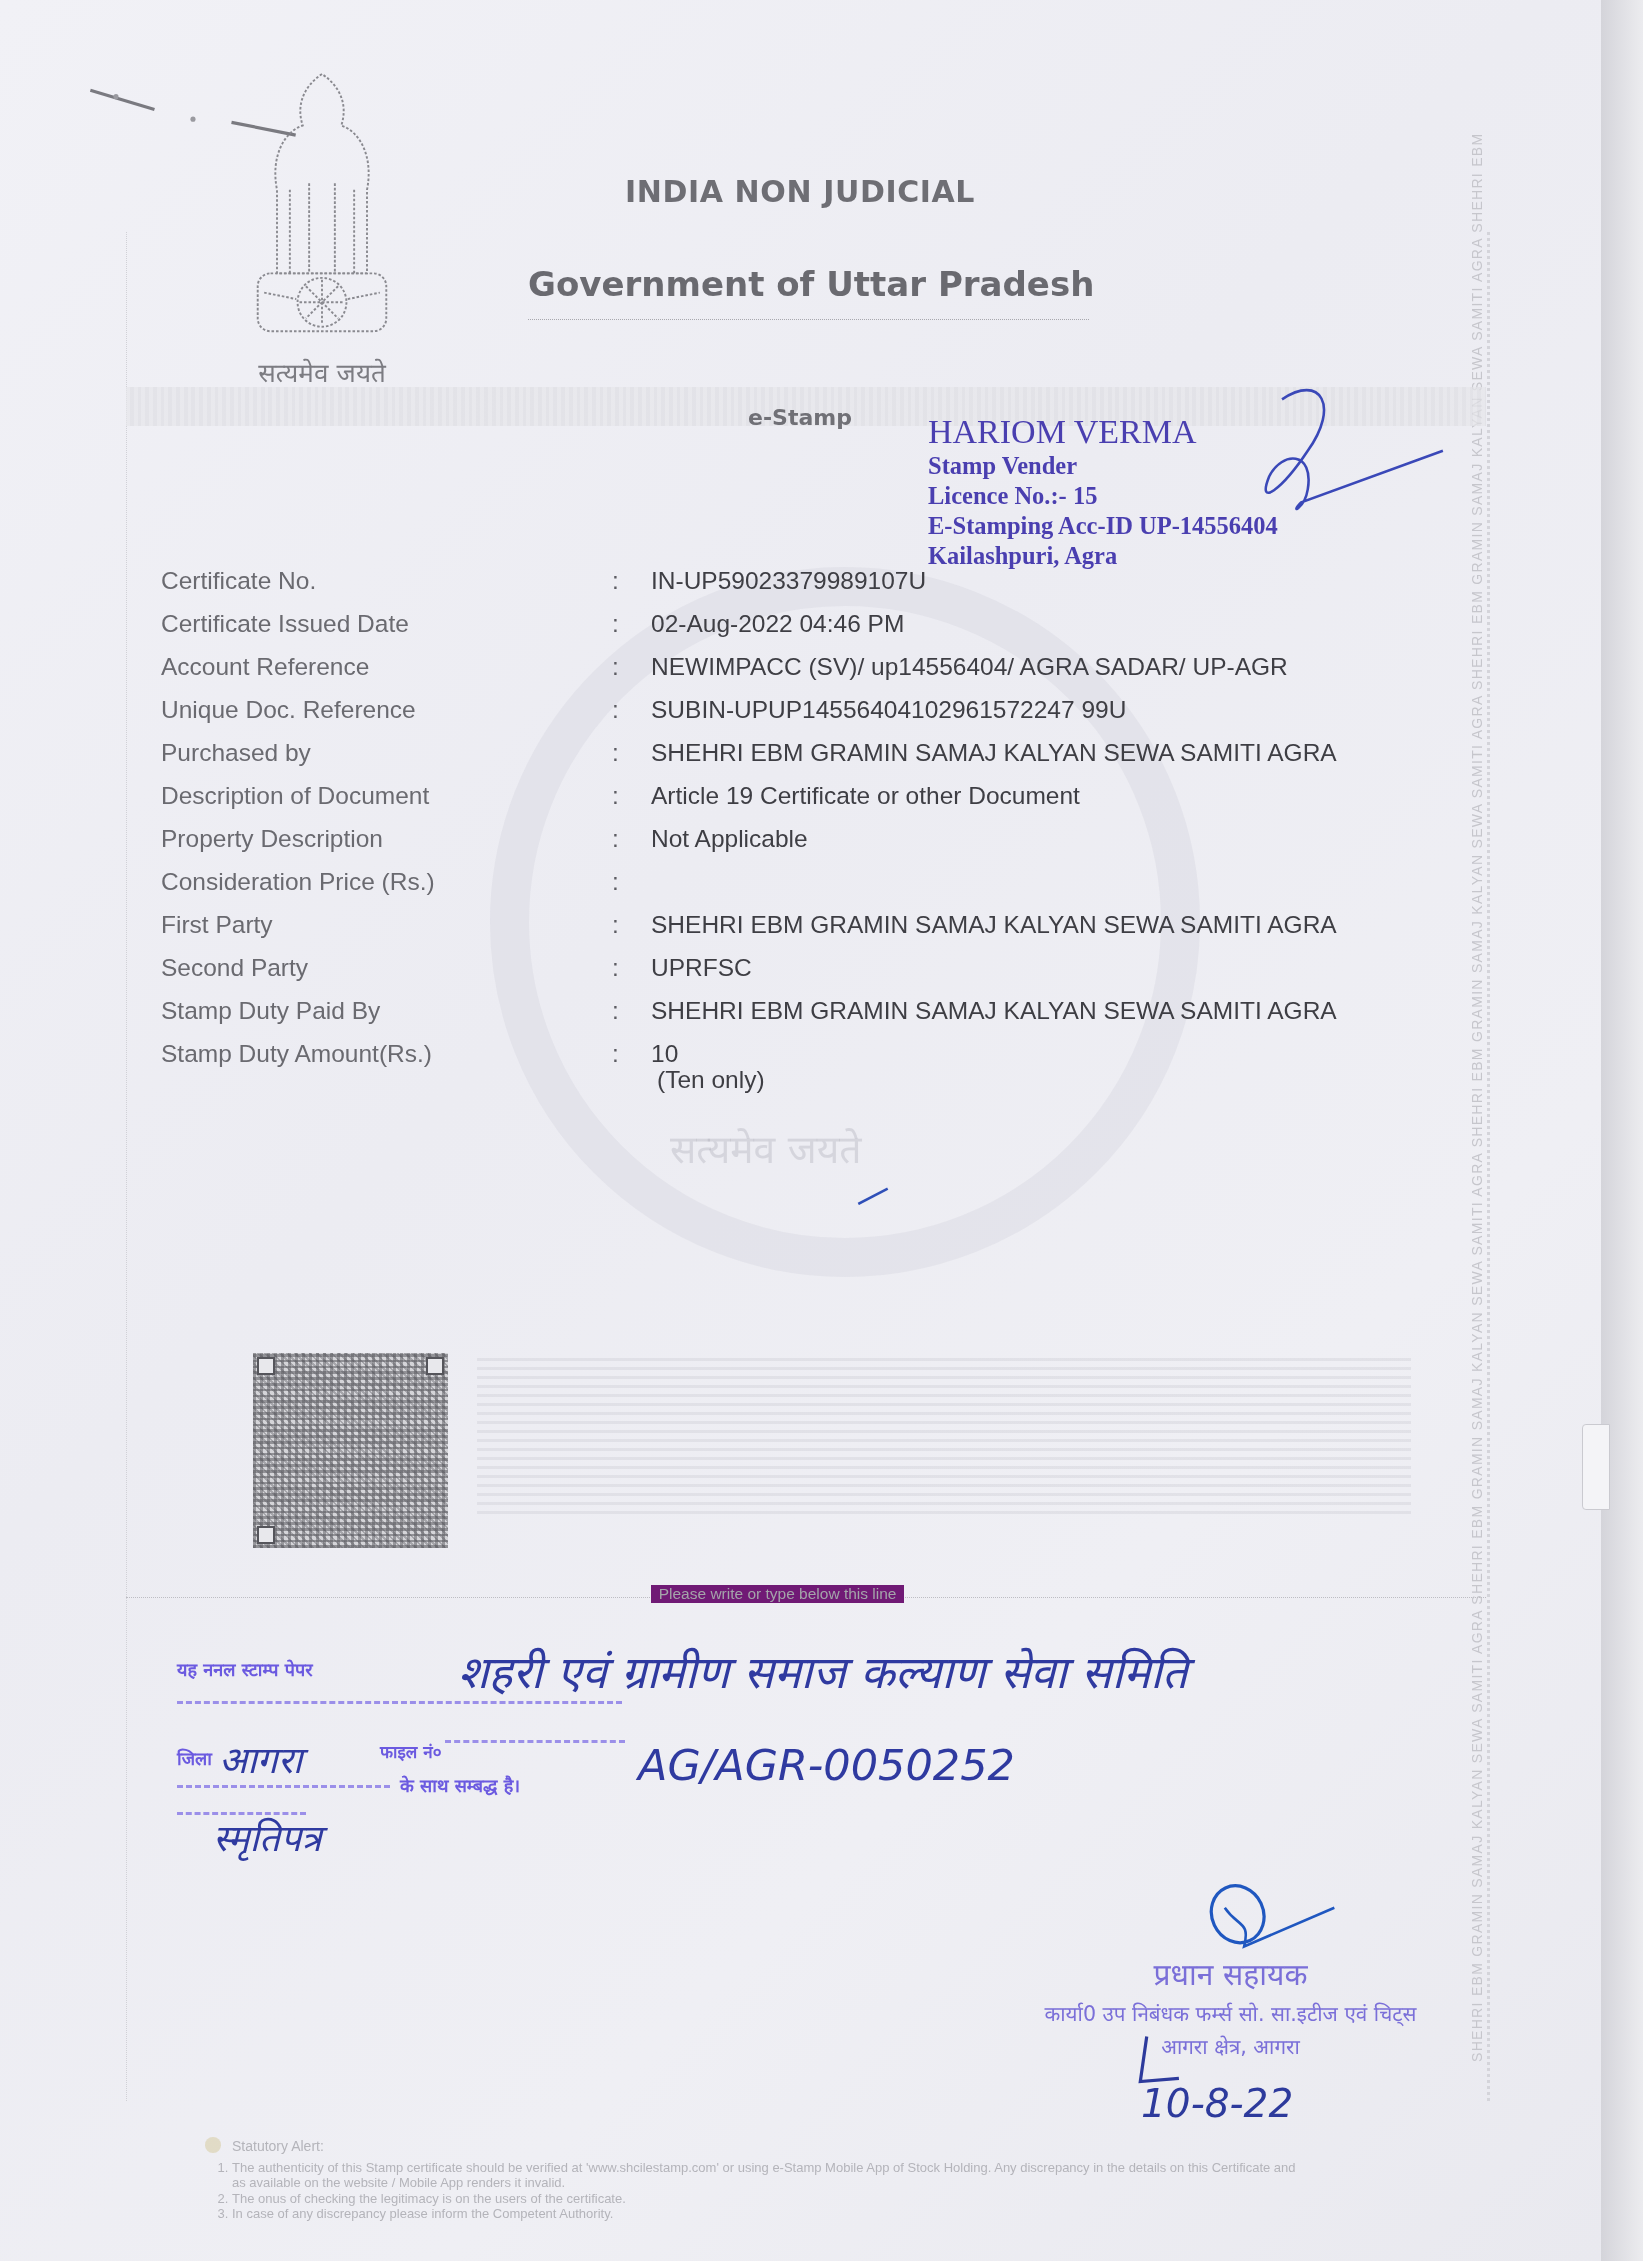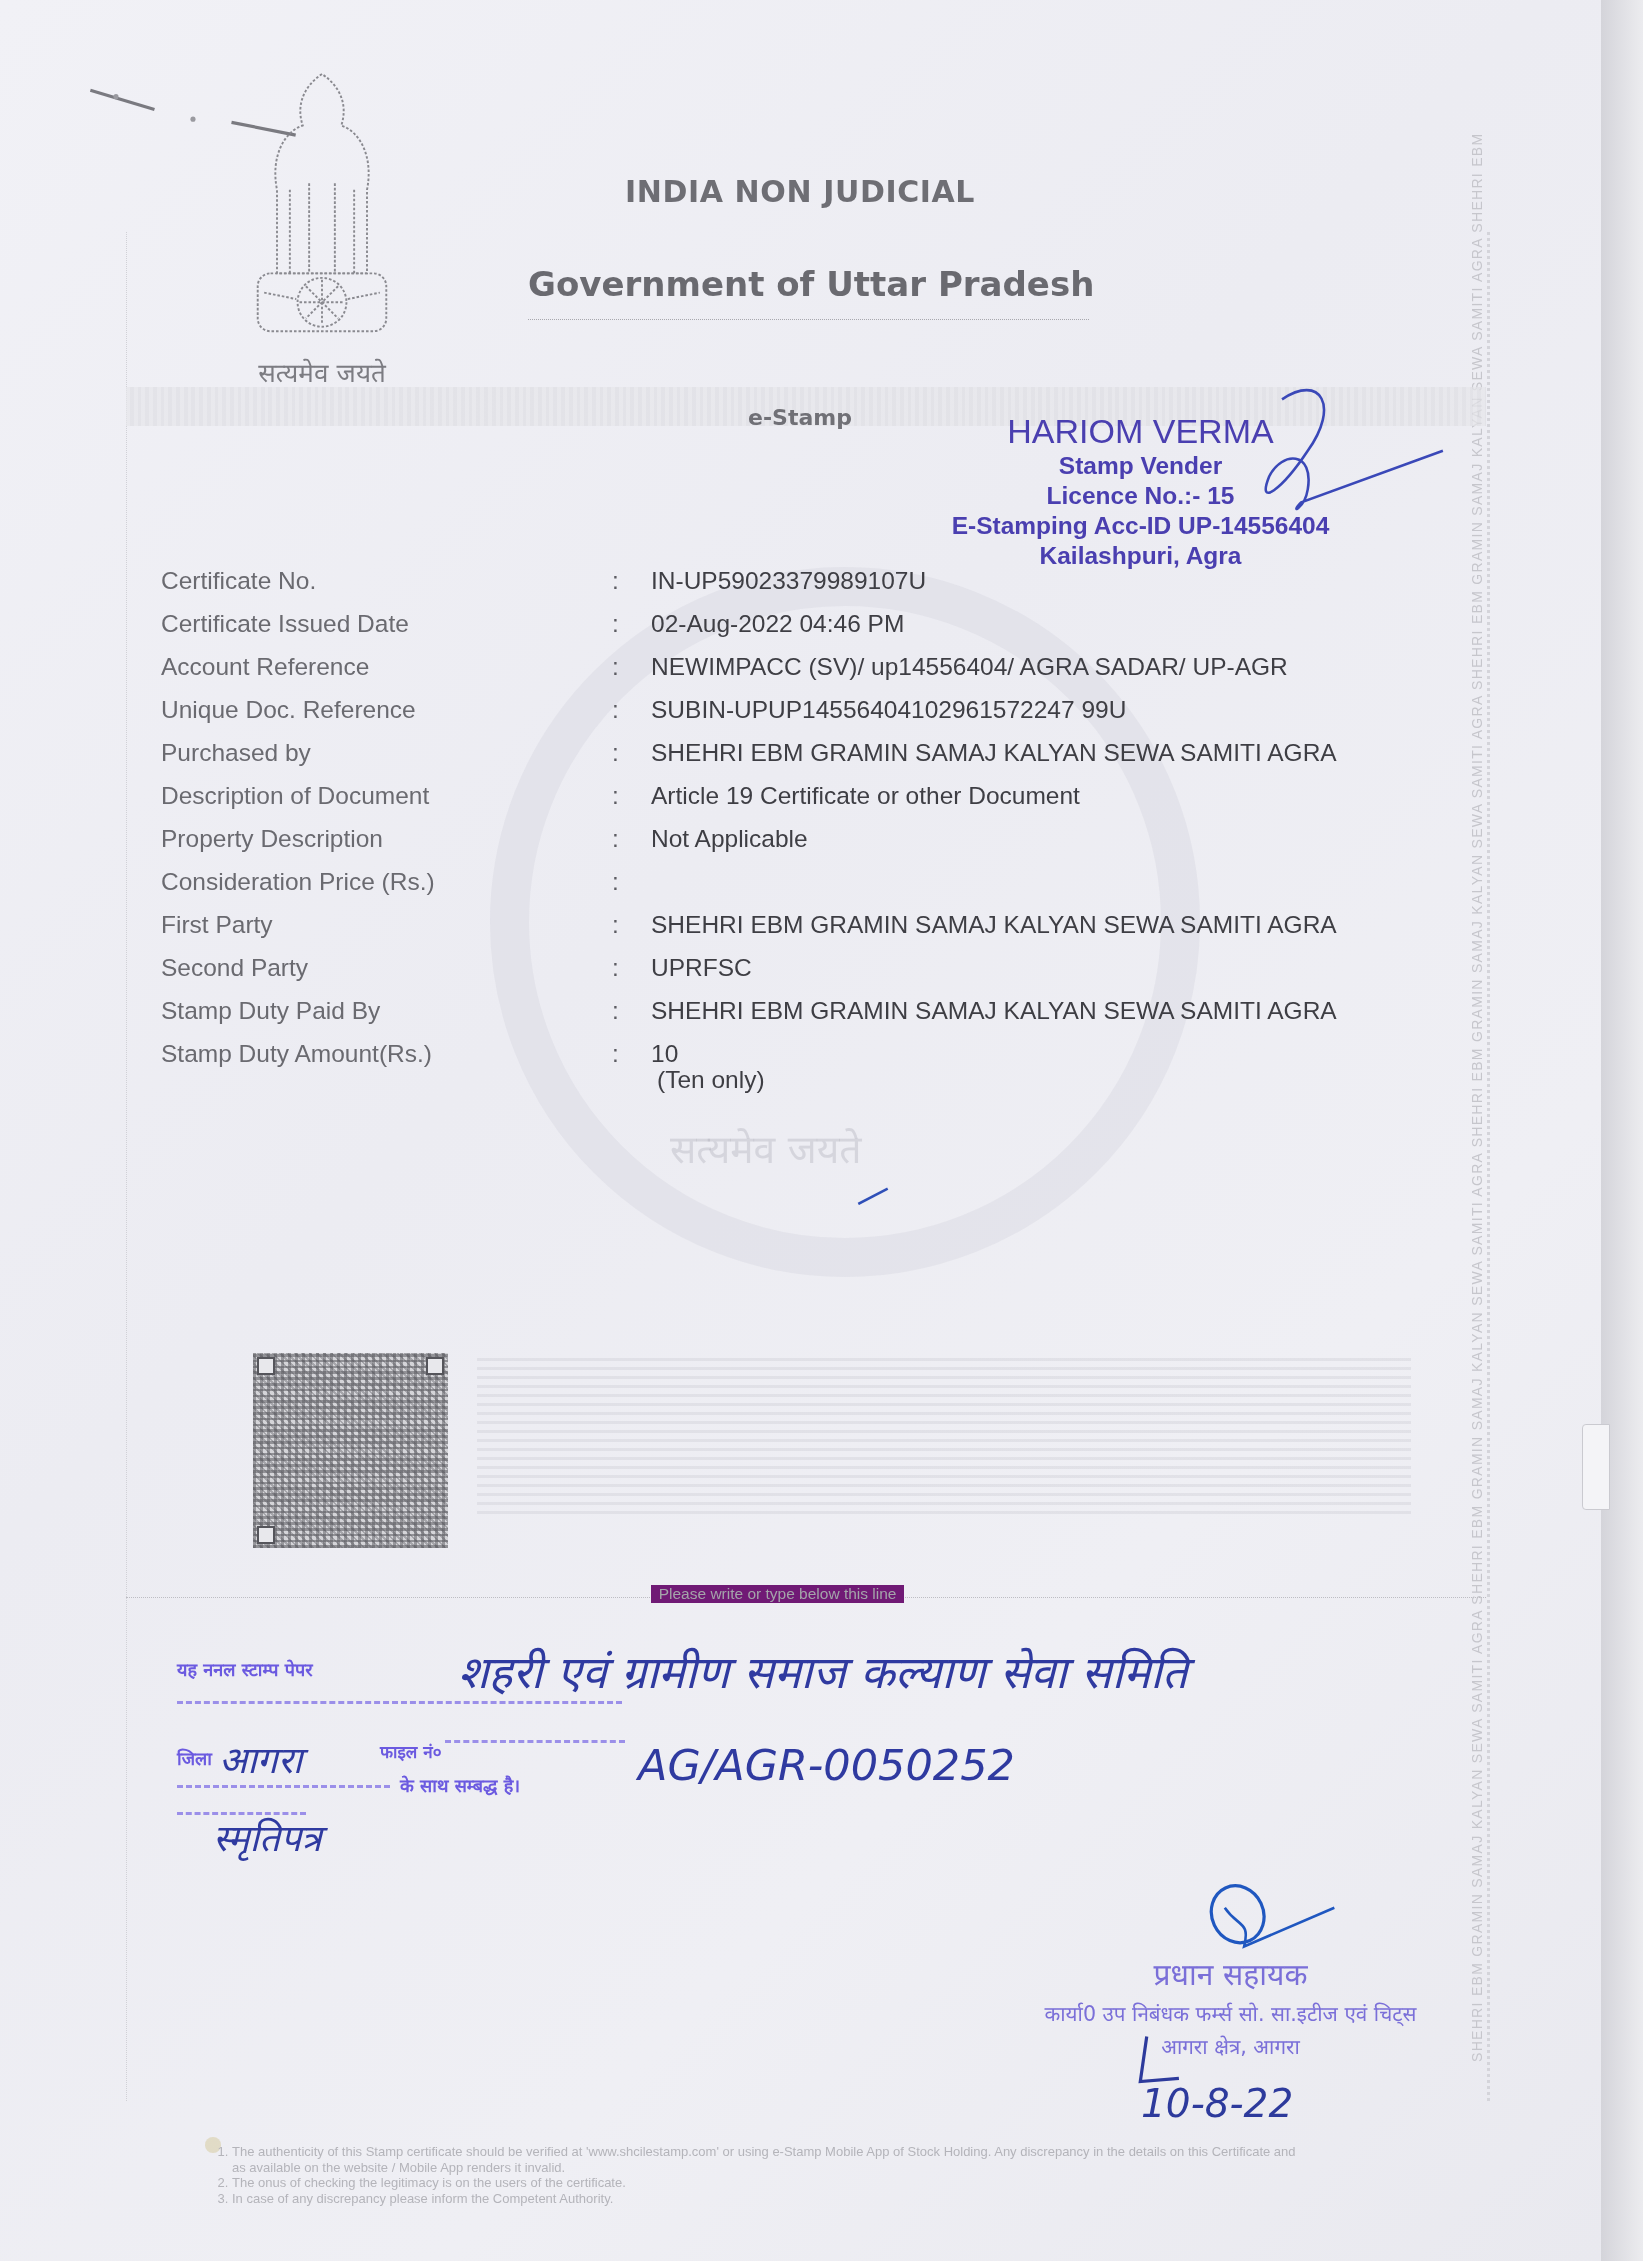"HARIOM VERMA" .vendor-stamp { font-family: Liberation Sans, sans-serif -> Liberation Serif, serif; text-align: center -> left }
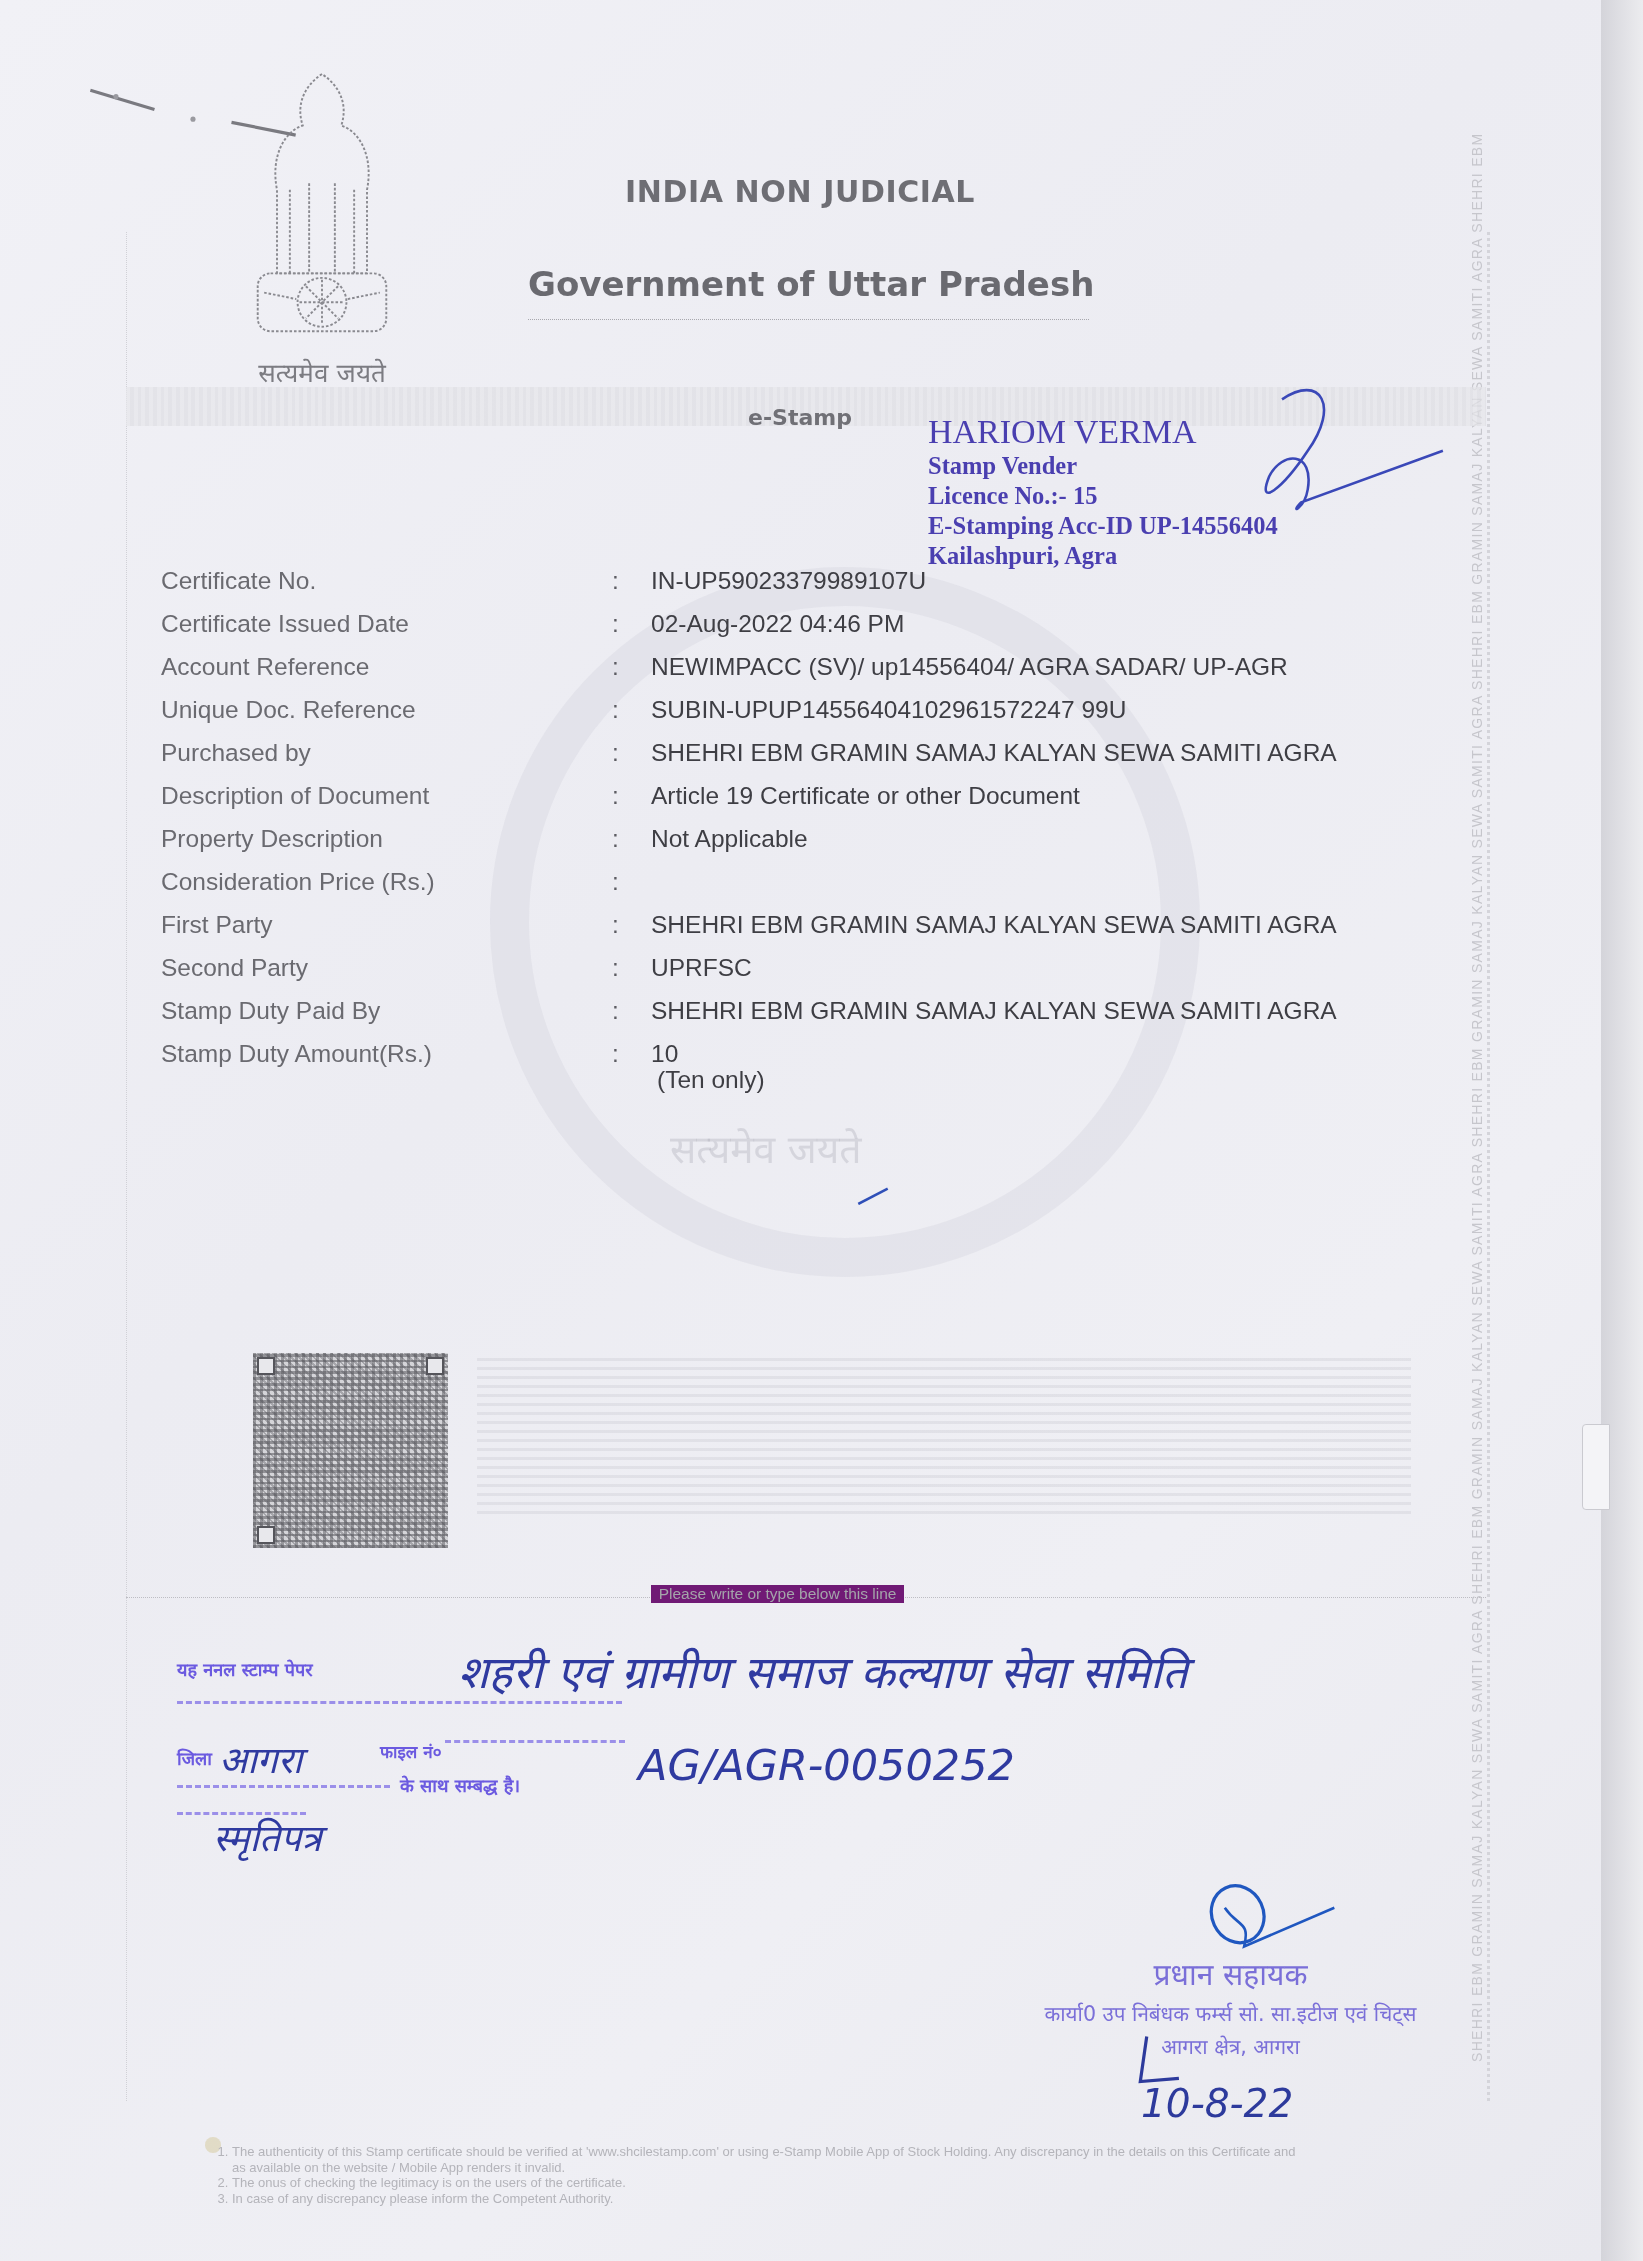"Statutory Alert:" div.a-title { html: none -> <div>Statutory Alert:</div> }
